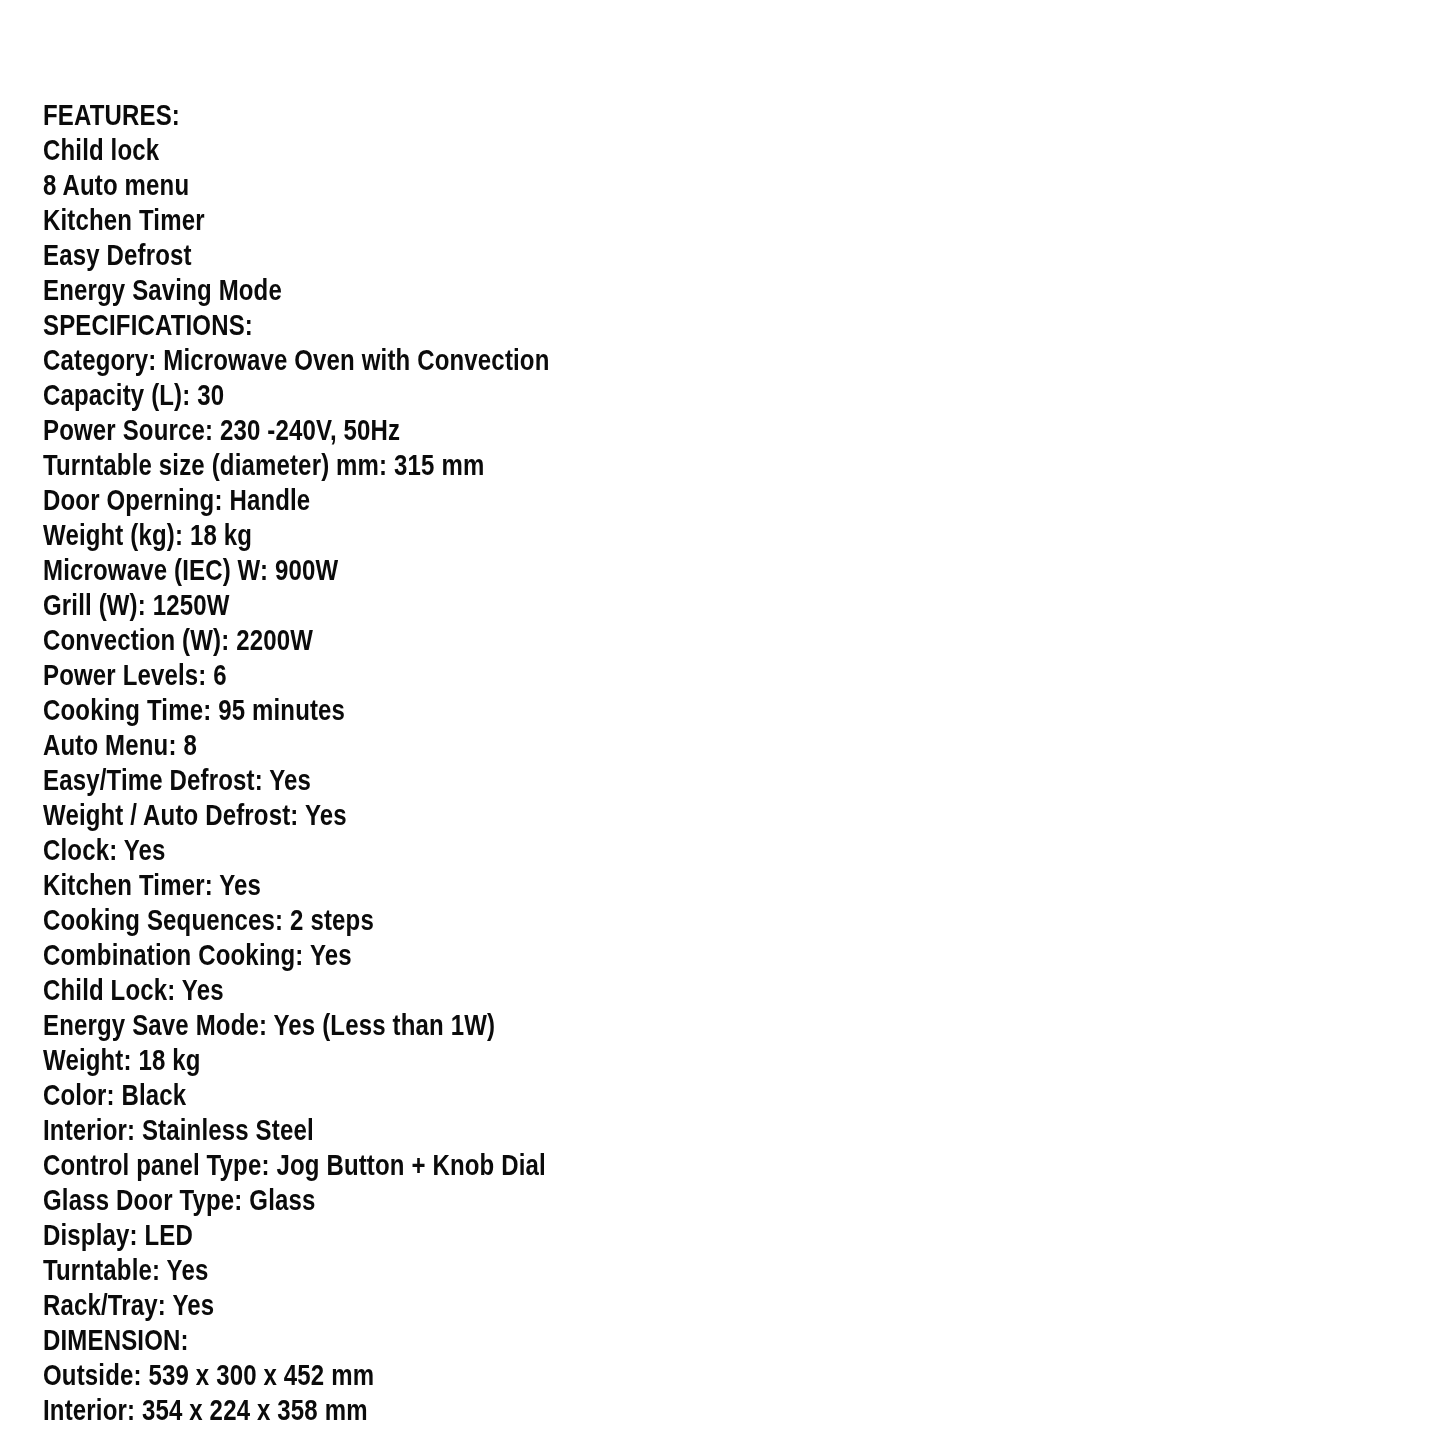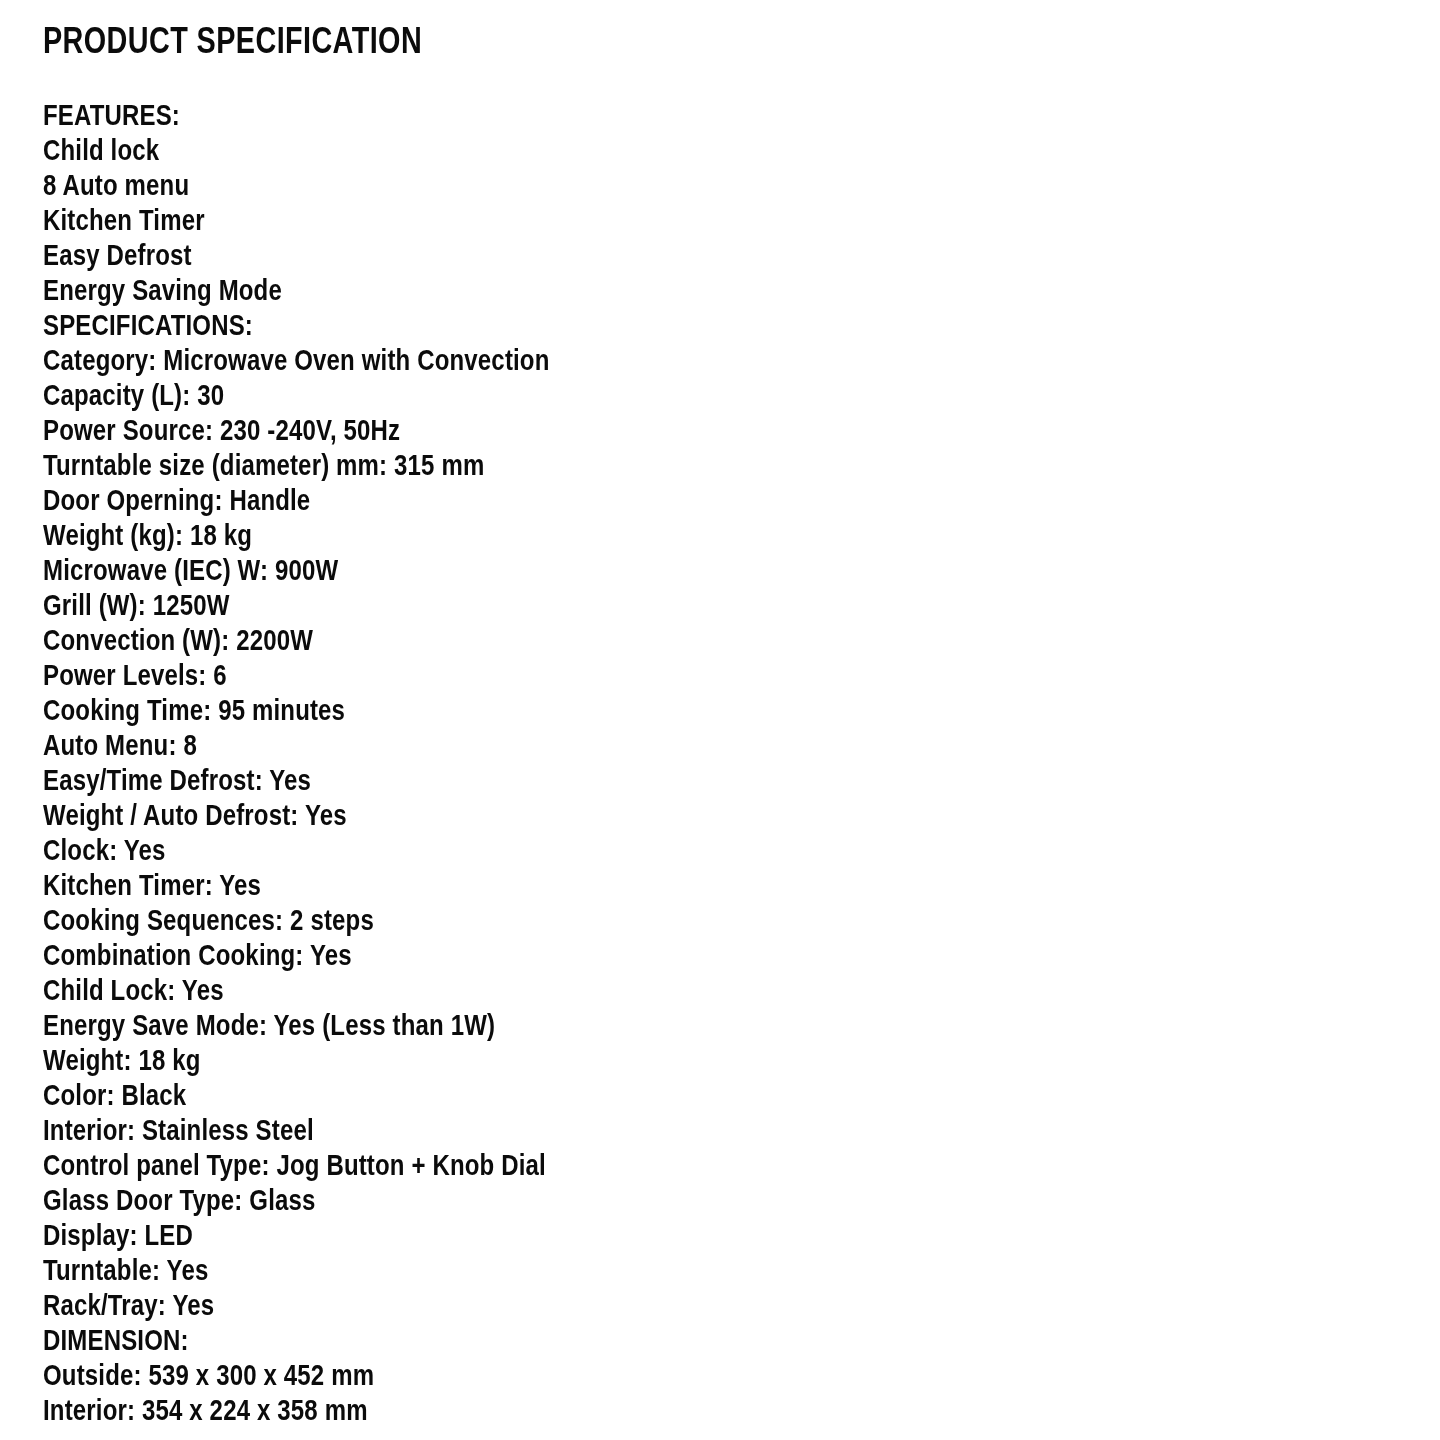"PRODUCT SPECIFICATION" div.title-wrap { html: <div> <div>PRODUCT SPECIFICATION</div> </div> -> none }
